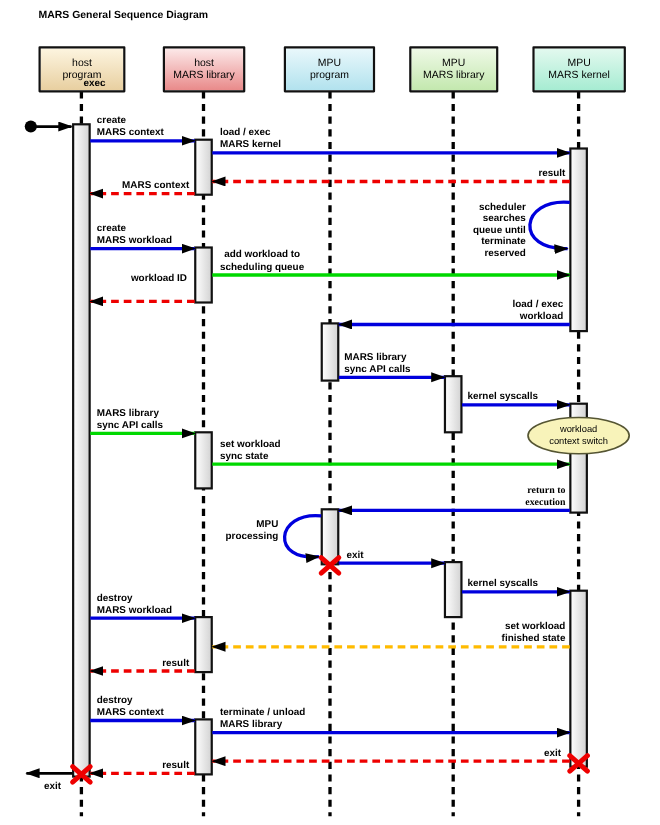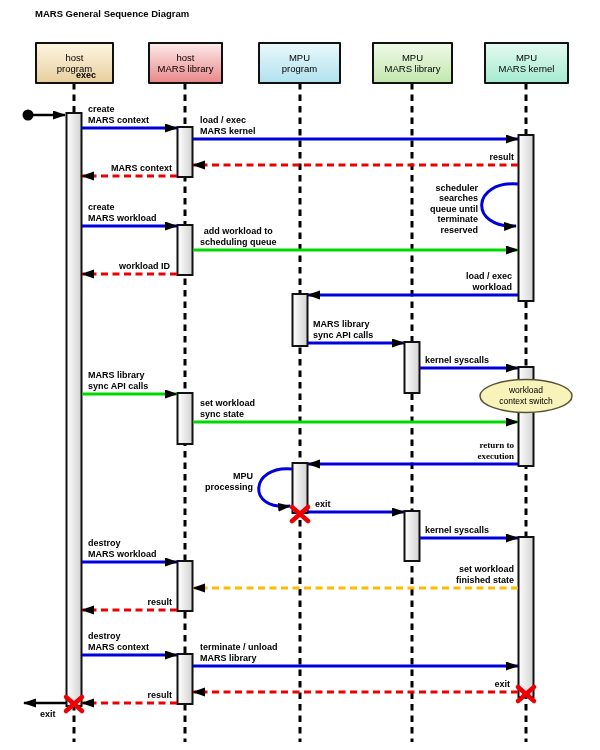"workload ID" div.msg-label { bottom: 479px -> 493px }
